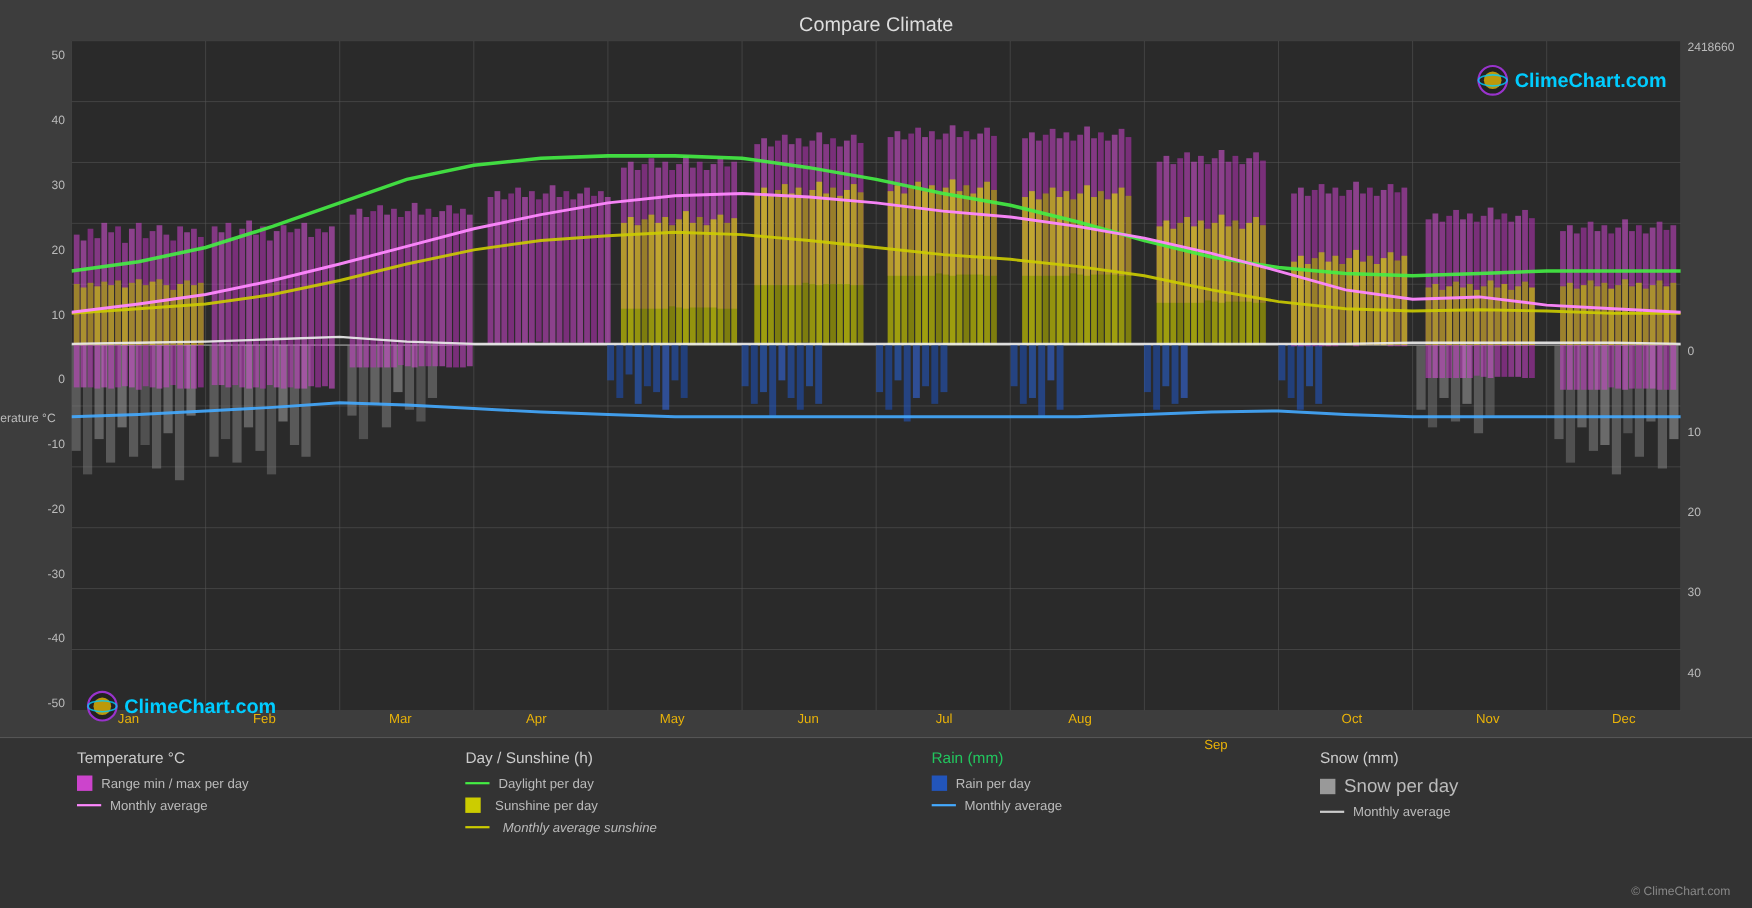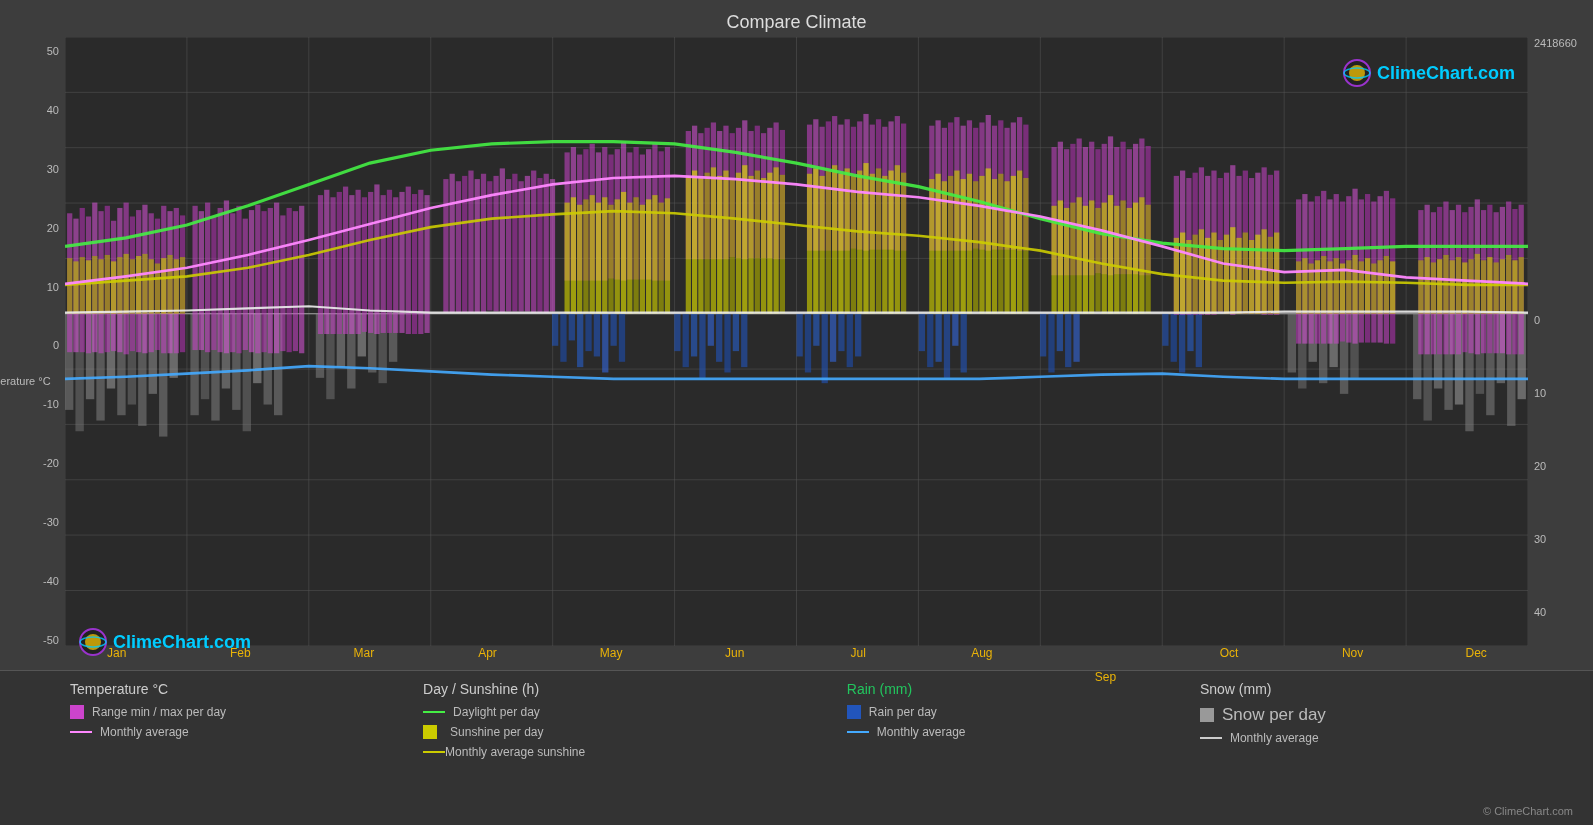"Monthly average sunshine" div { font-style: none -> italic; gap: 0 -> 12px }
